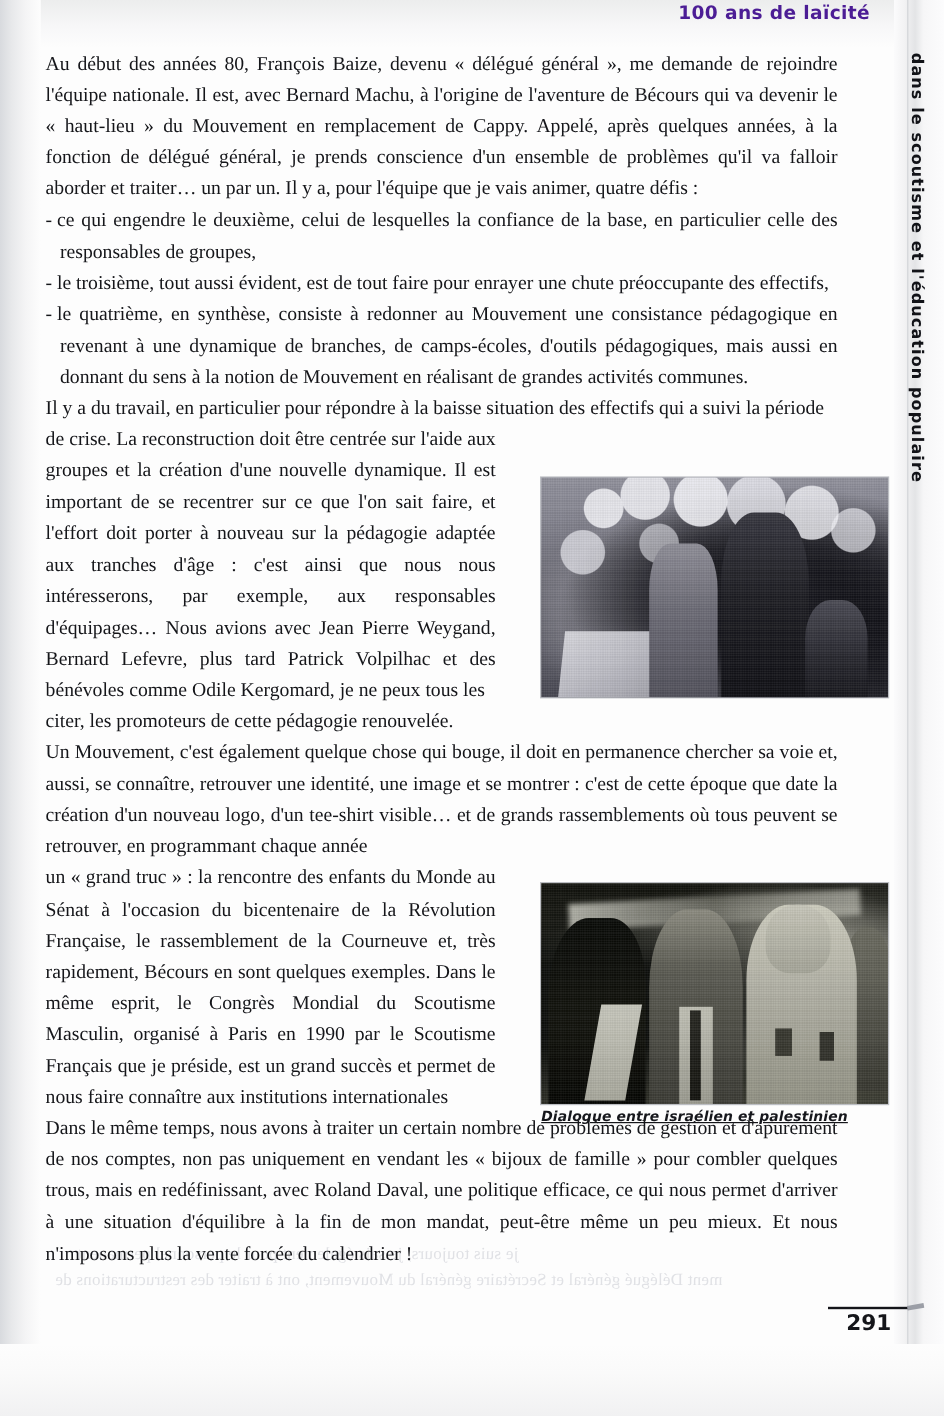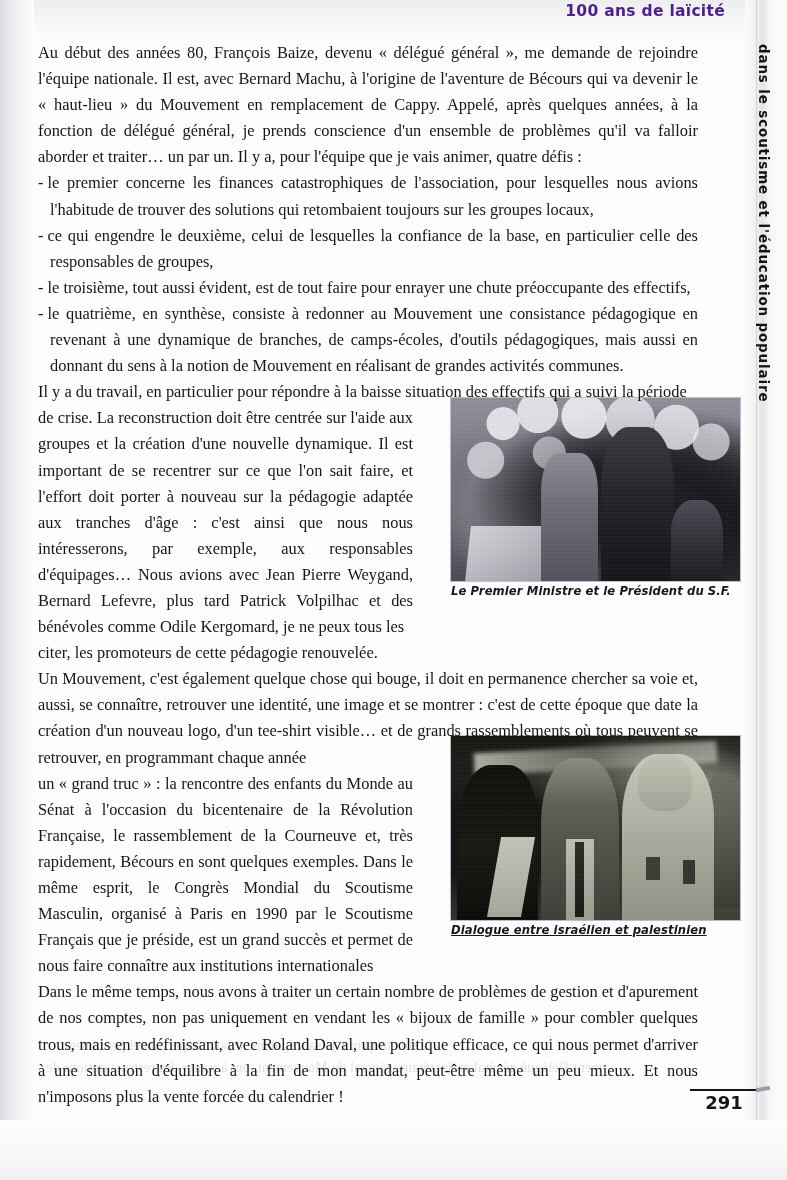"- le premier concerne les" li { html: <li><span>-</span><span>le premier concerne les finances catastrophiques de l'association, pour lesquelles nous avions l'habitude de trouver des solutions qui retombaient toujours sur les groupes locaux,</span></li> -> none }
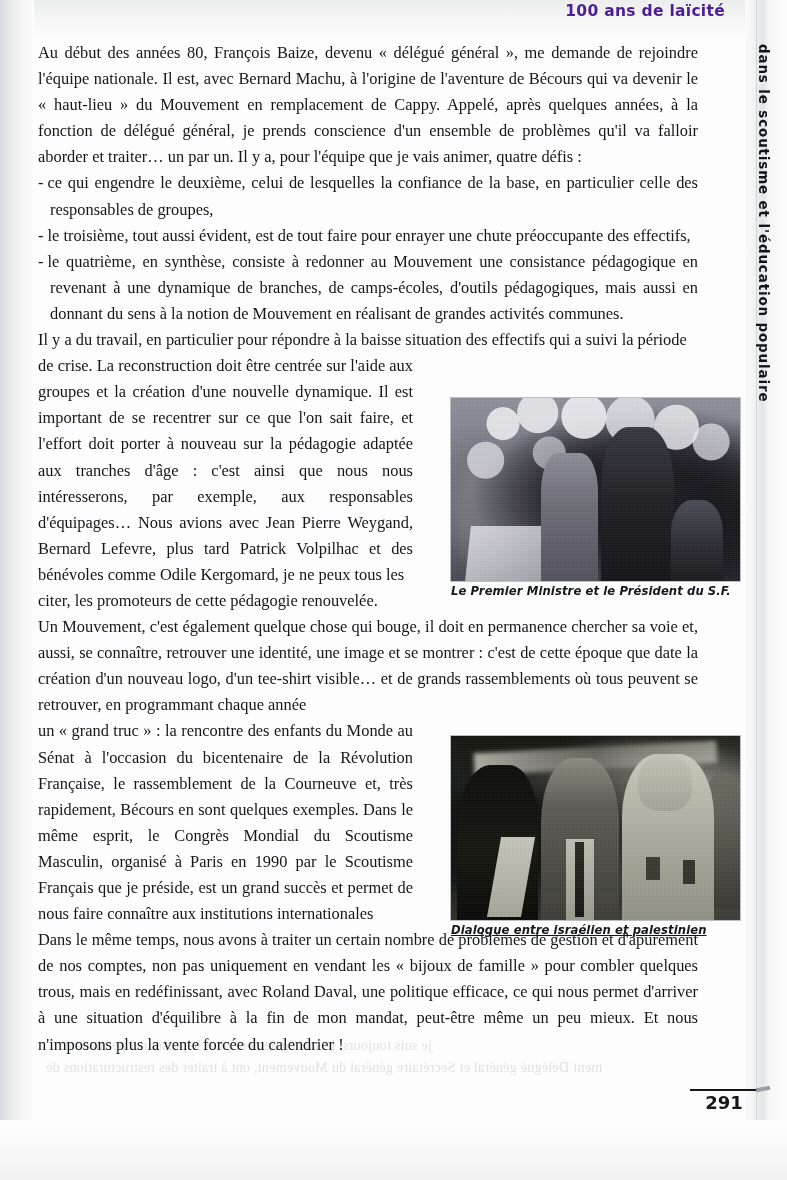"Le Premier Ministre et le" figcaption.caption { html: <figcaption>Le Premier Ministre et le Président du S.F.</figcaption> -> none }
